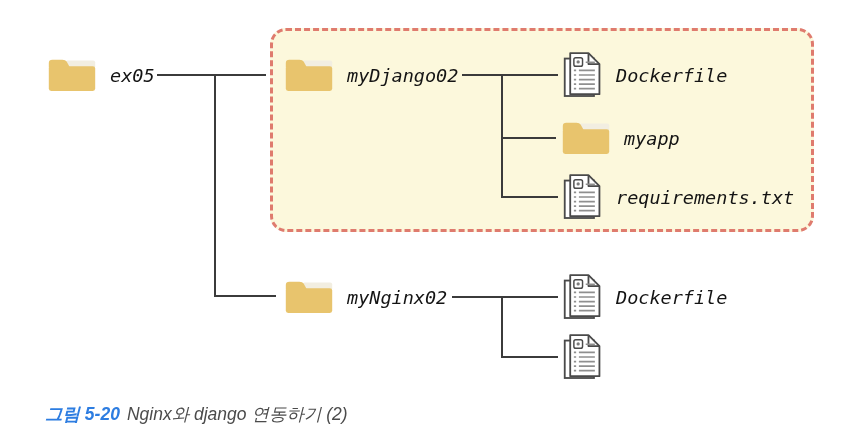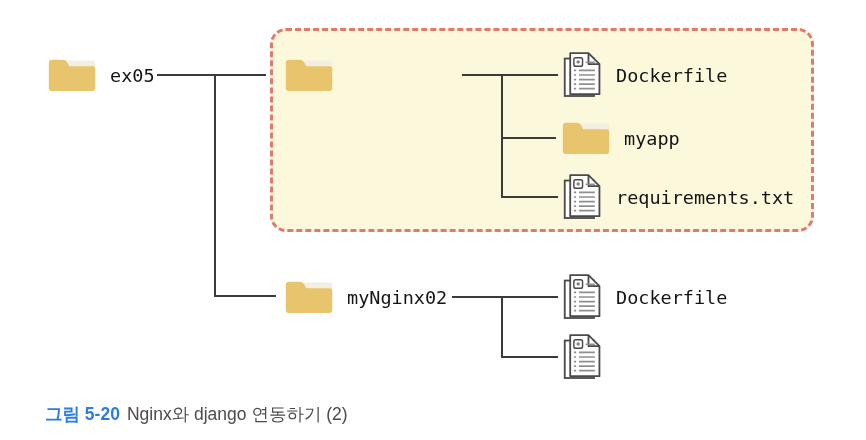"ex05" .canvas { font-style: none -> italic }
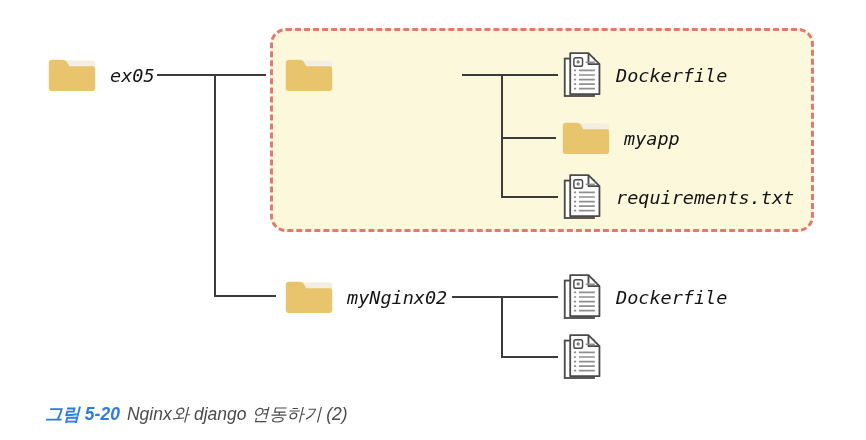"myDjango02" span.label { html: none -> <span>myDjango02</span> }
